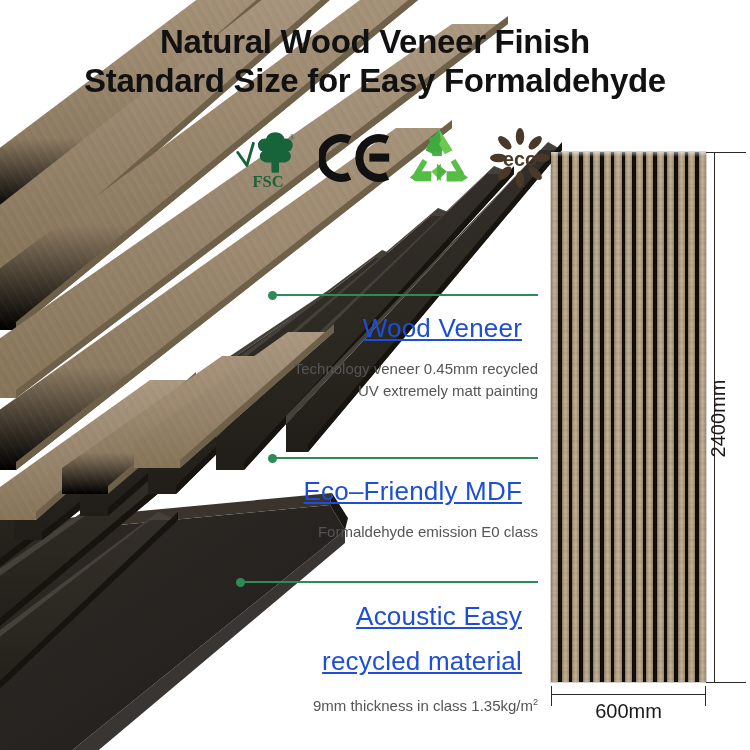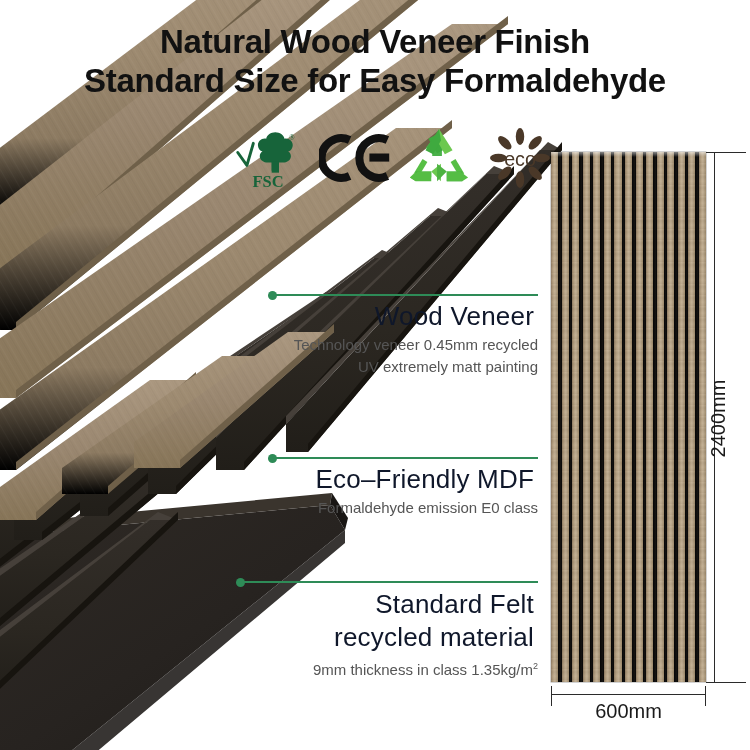"eco" .badge-eco { font-weight: none -> bold }
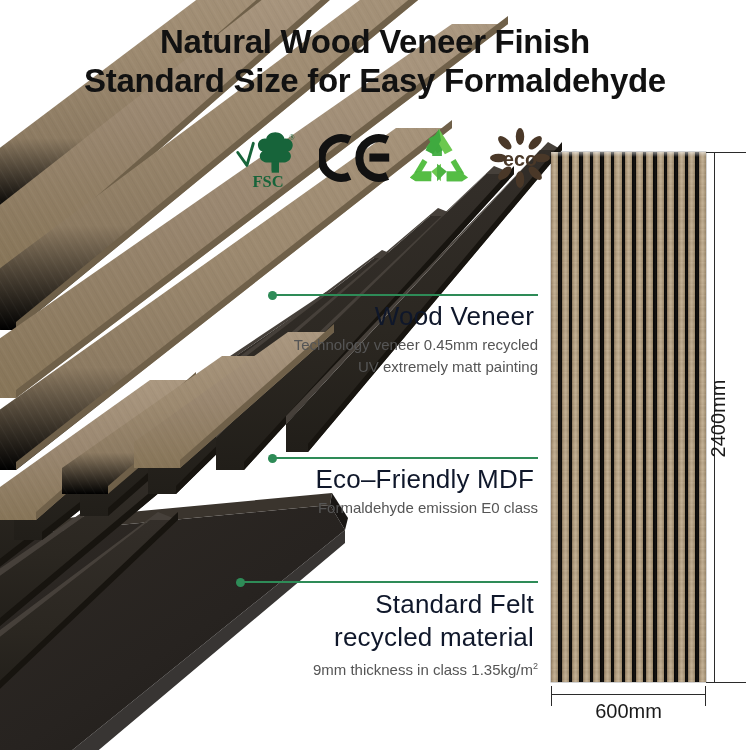"Wood Veneer" .callout h3 { color: #0f172a -> #1d4ed8; margin: 4px -> 16px; text-decoration: none -> underline }
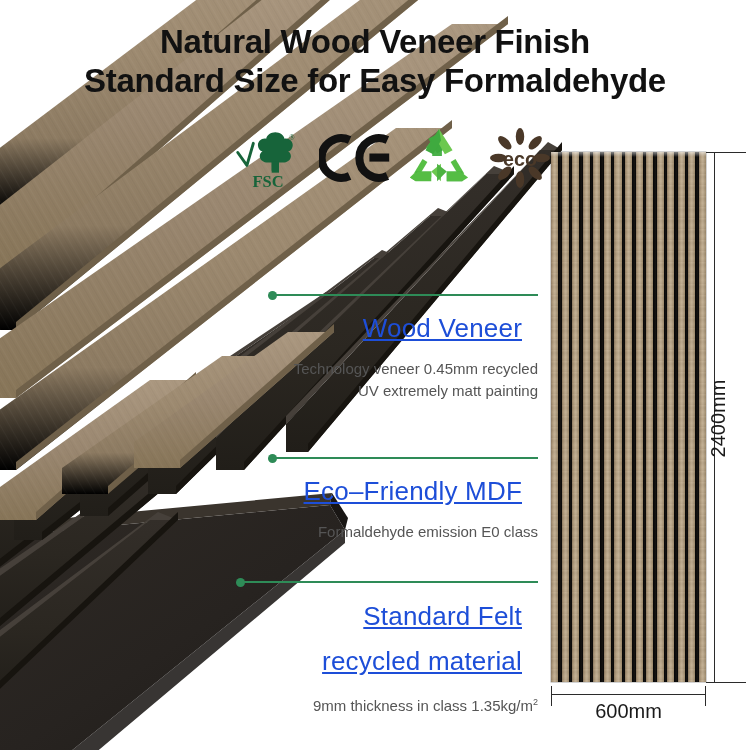"Standard Felt" h3 { text: Standard Felt -> Acoustic Easy }
